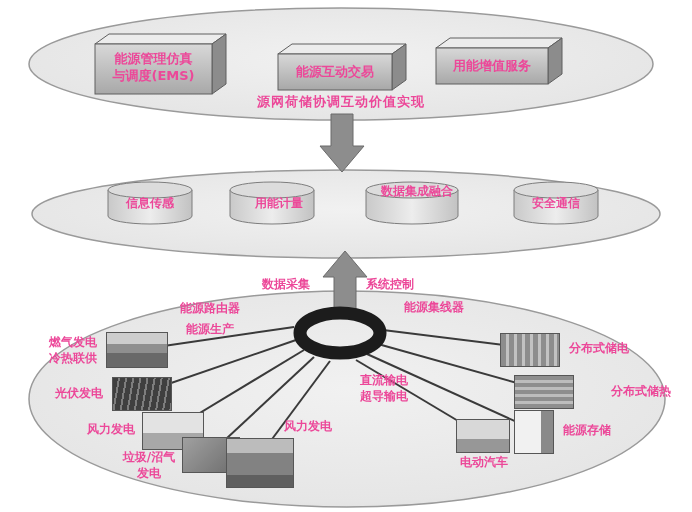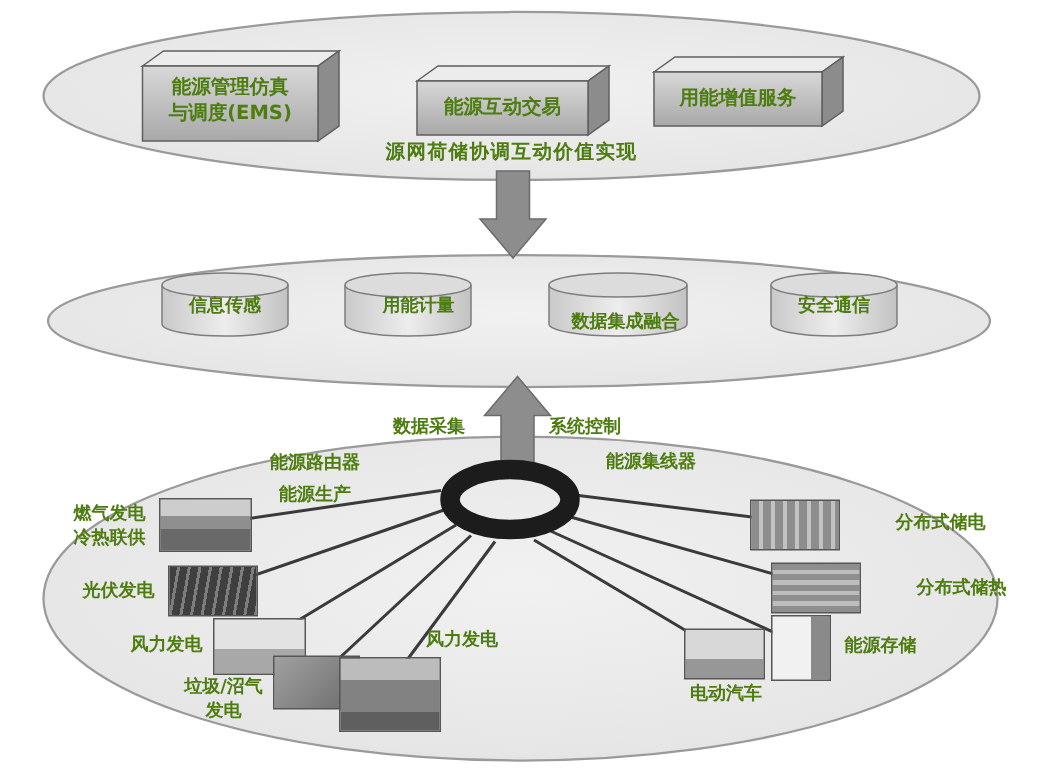"能源管理仿真" .lbl { color: #4d7c0f -> #ec4899 }
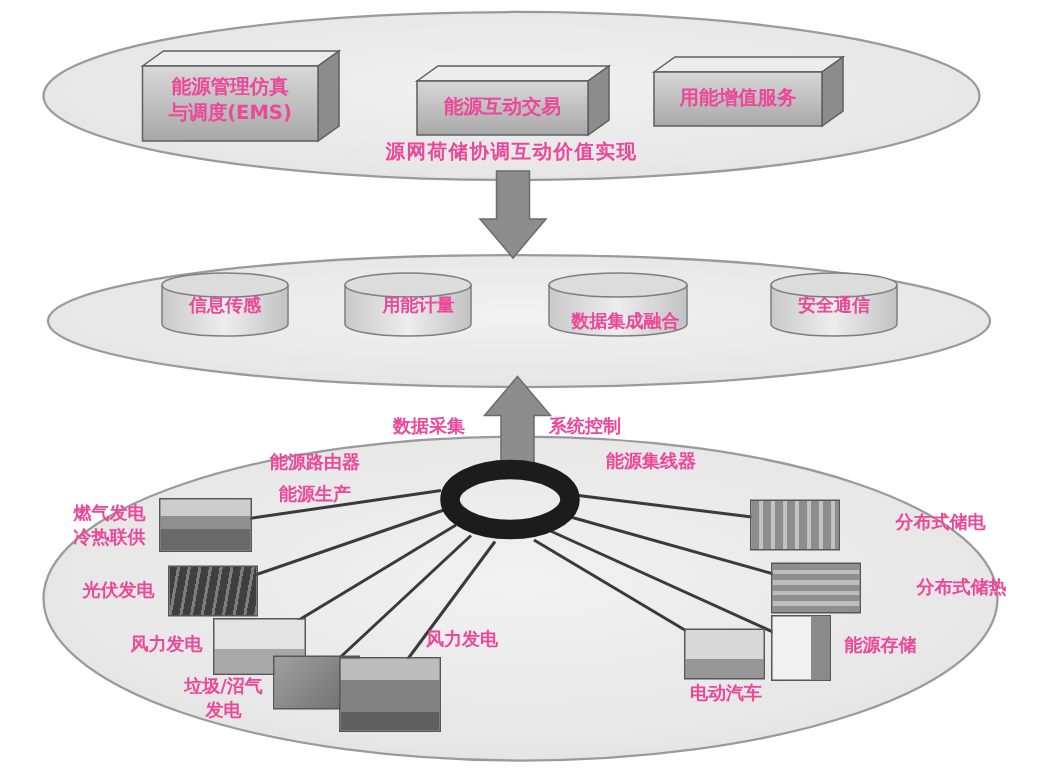"数据集成融合" div.lbl { top: 207px -> 184px }
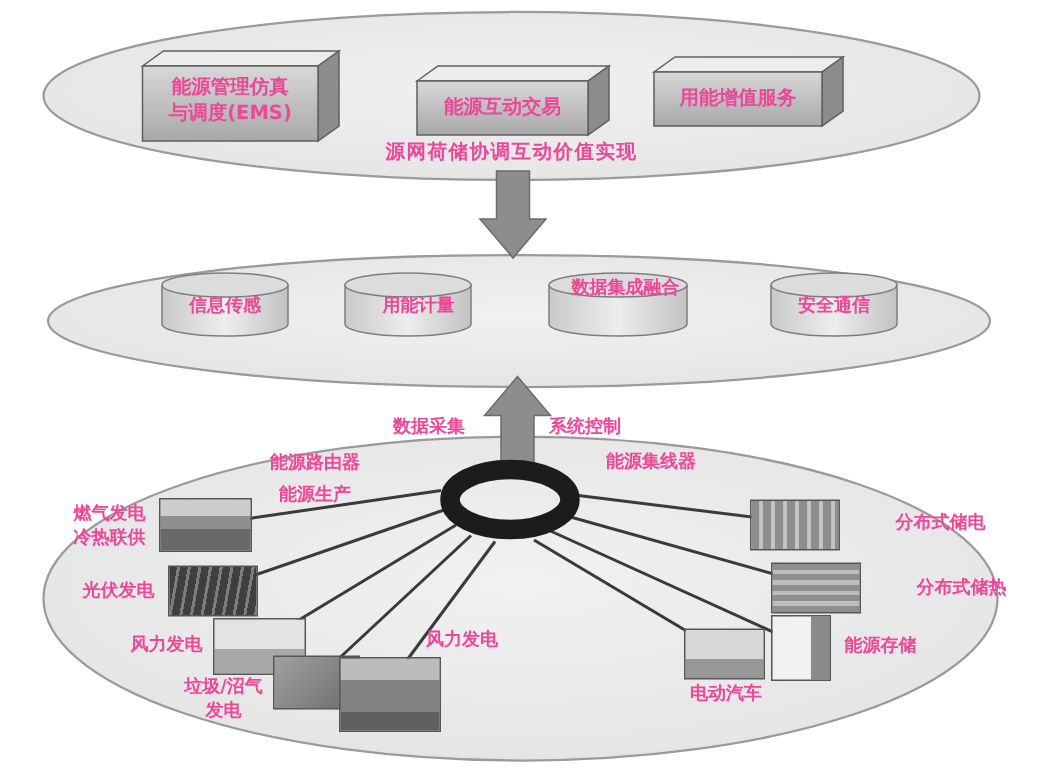"分布式储电" div.lbl { left: 590px -> 562px }
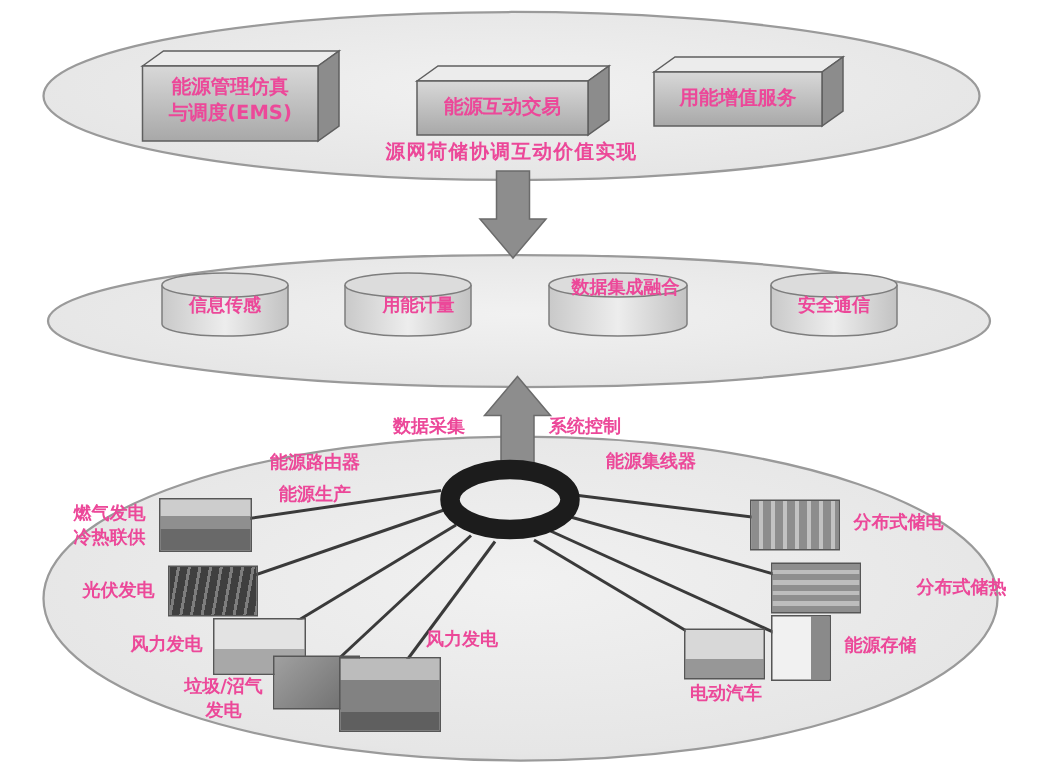"直流输电" div.lbl { html: none -> <div>直流输电 超导输电</div> }
